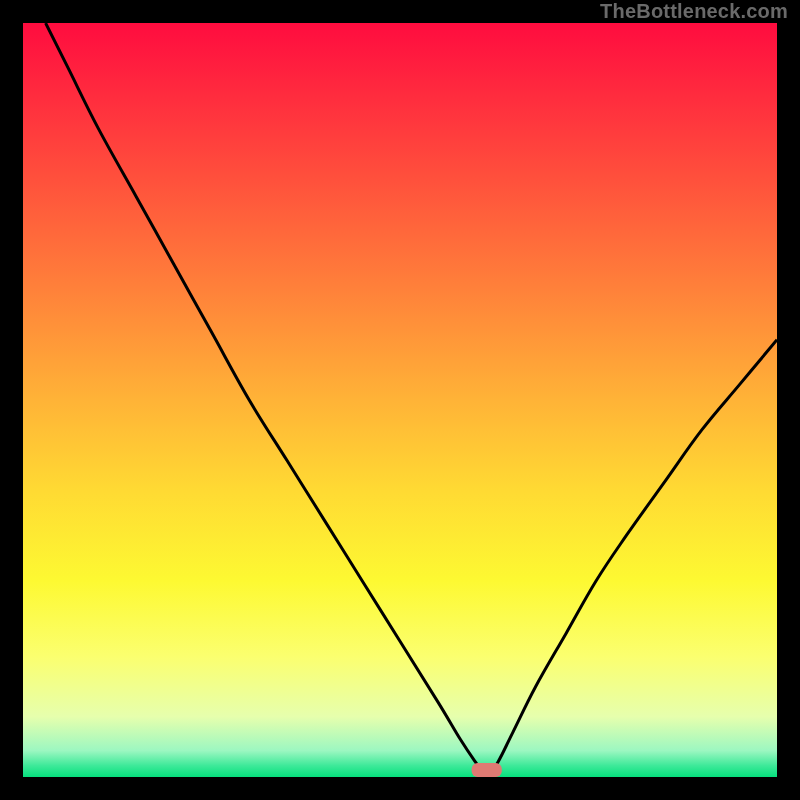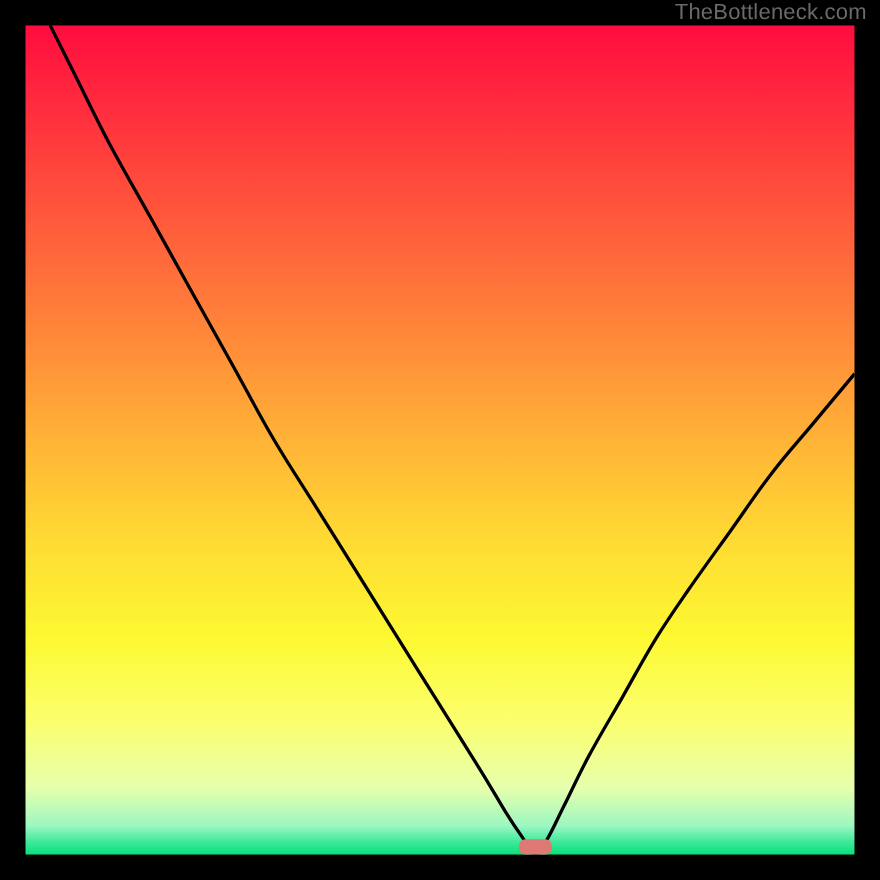"TheBottleneck.com" .watermark { font-weight: 400 -> 700 }
